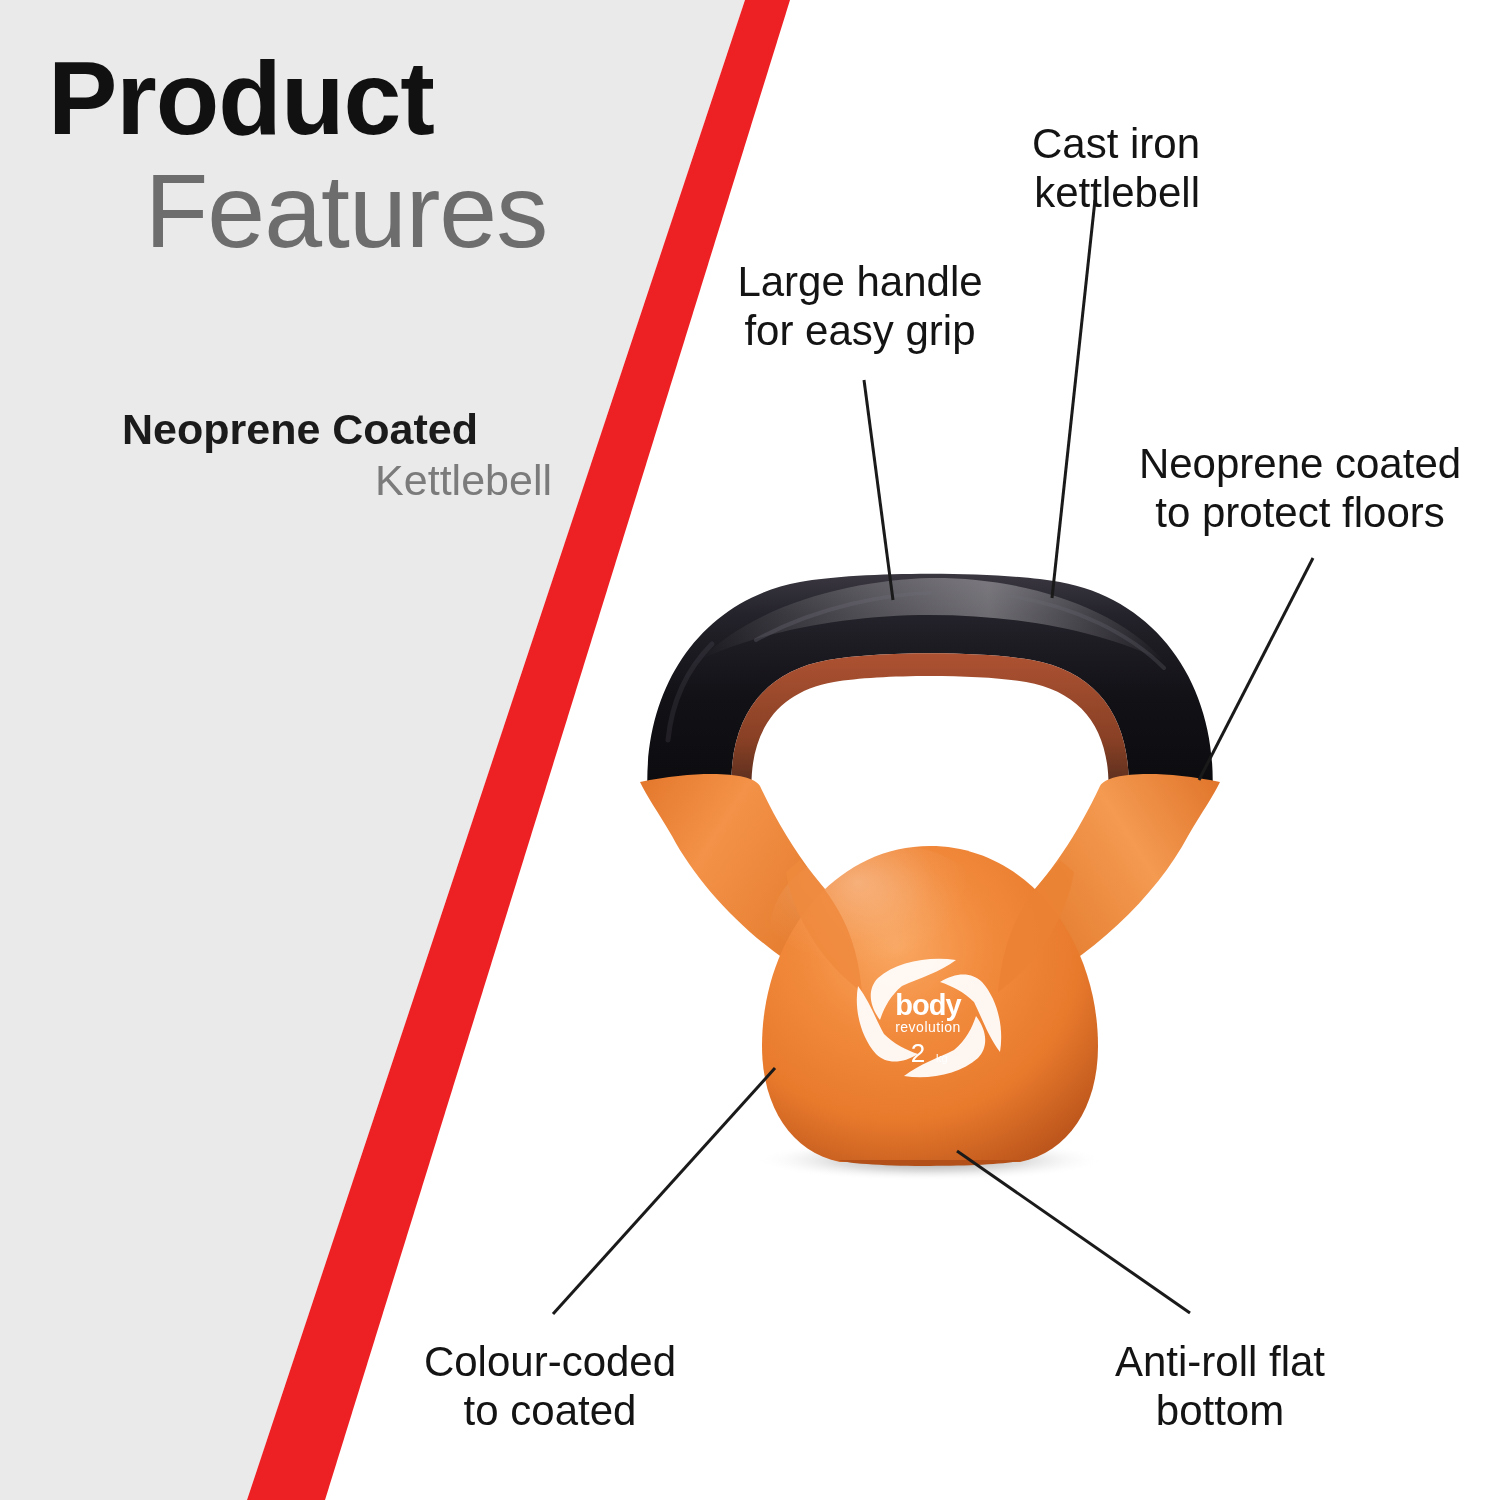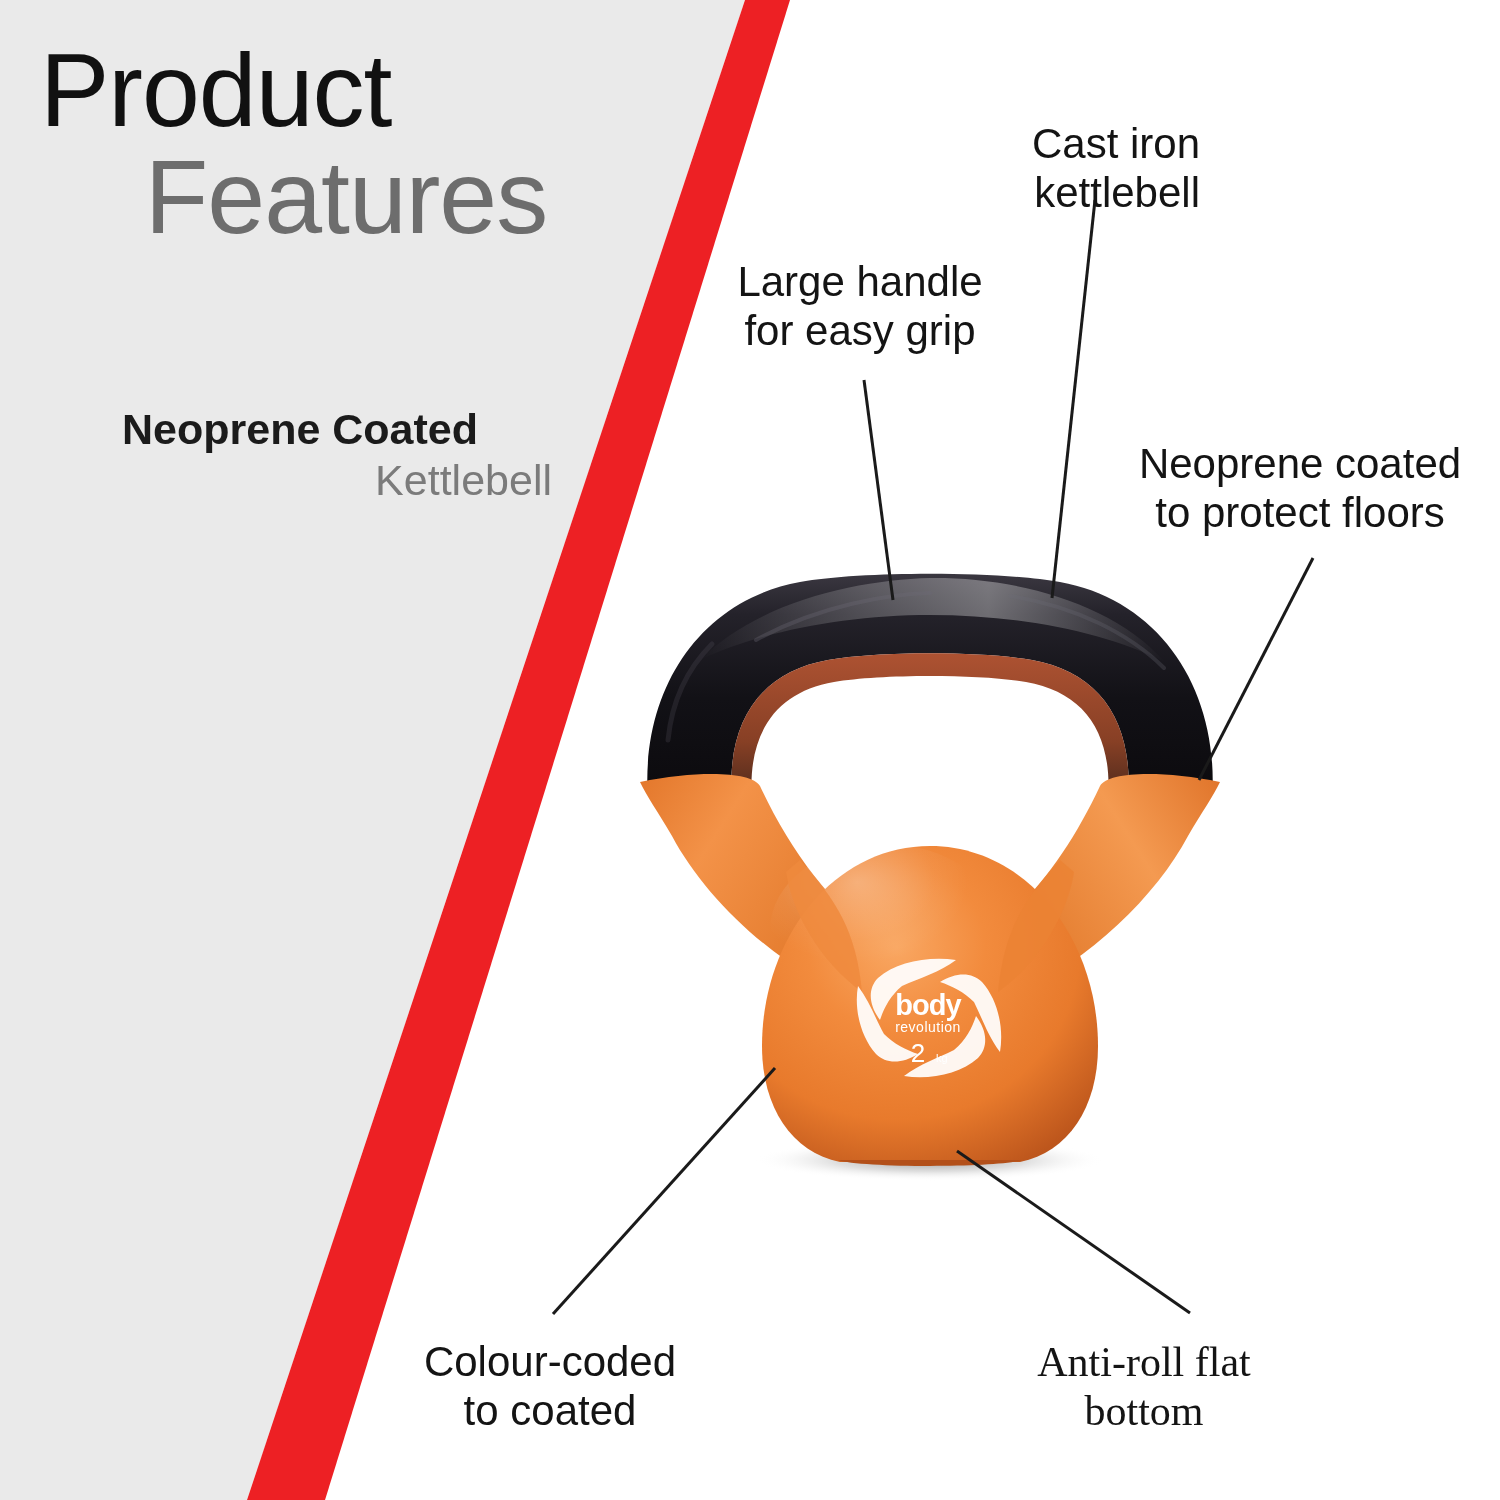"Product" .headline-top { font-weight: 400 -> 700; margin: 0 -> 8px }
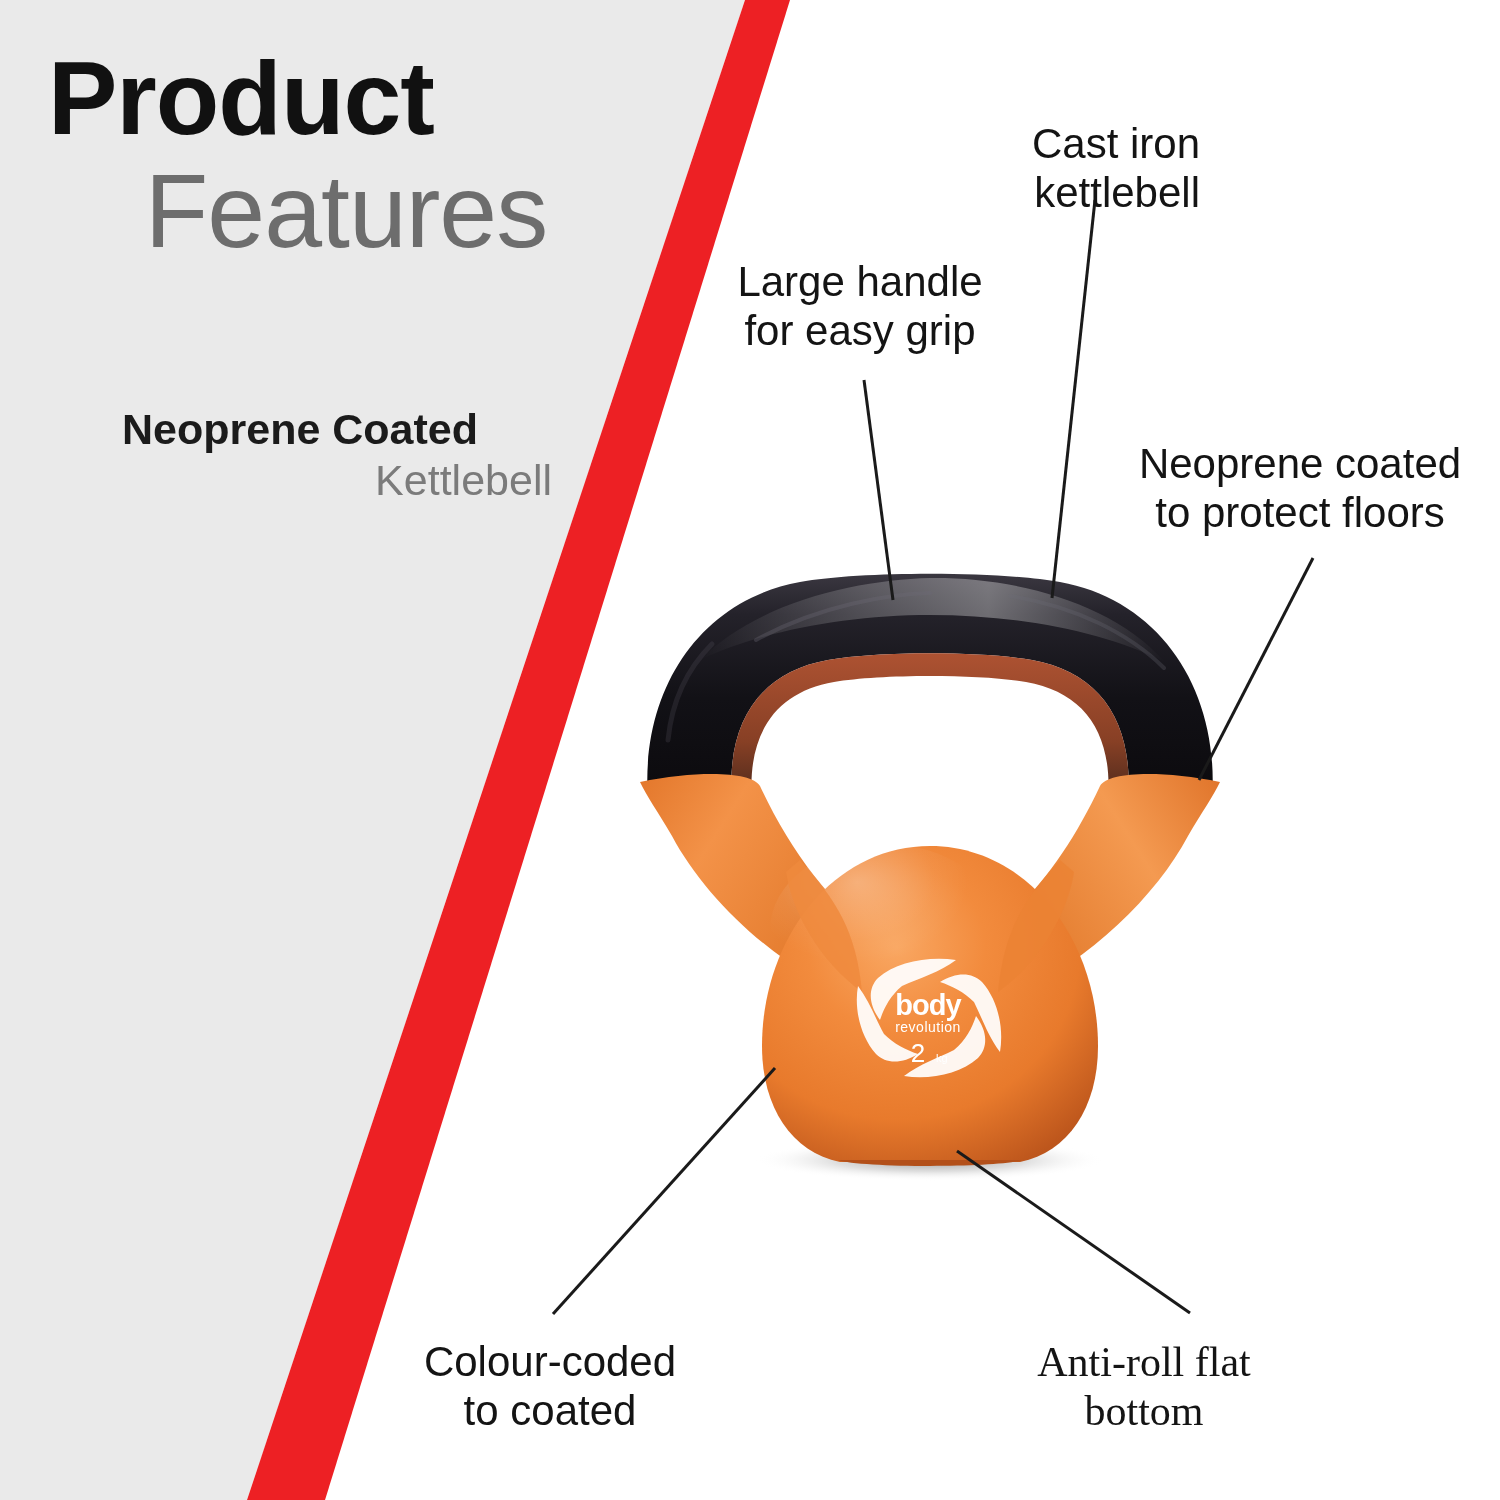"Anti-roll flat" .callout-antiroll { font-family: Liberation Serif, serif -> none; left: 1004px -> 1080px }
